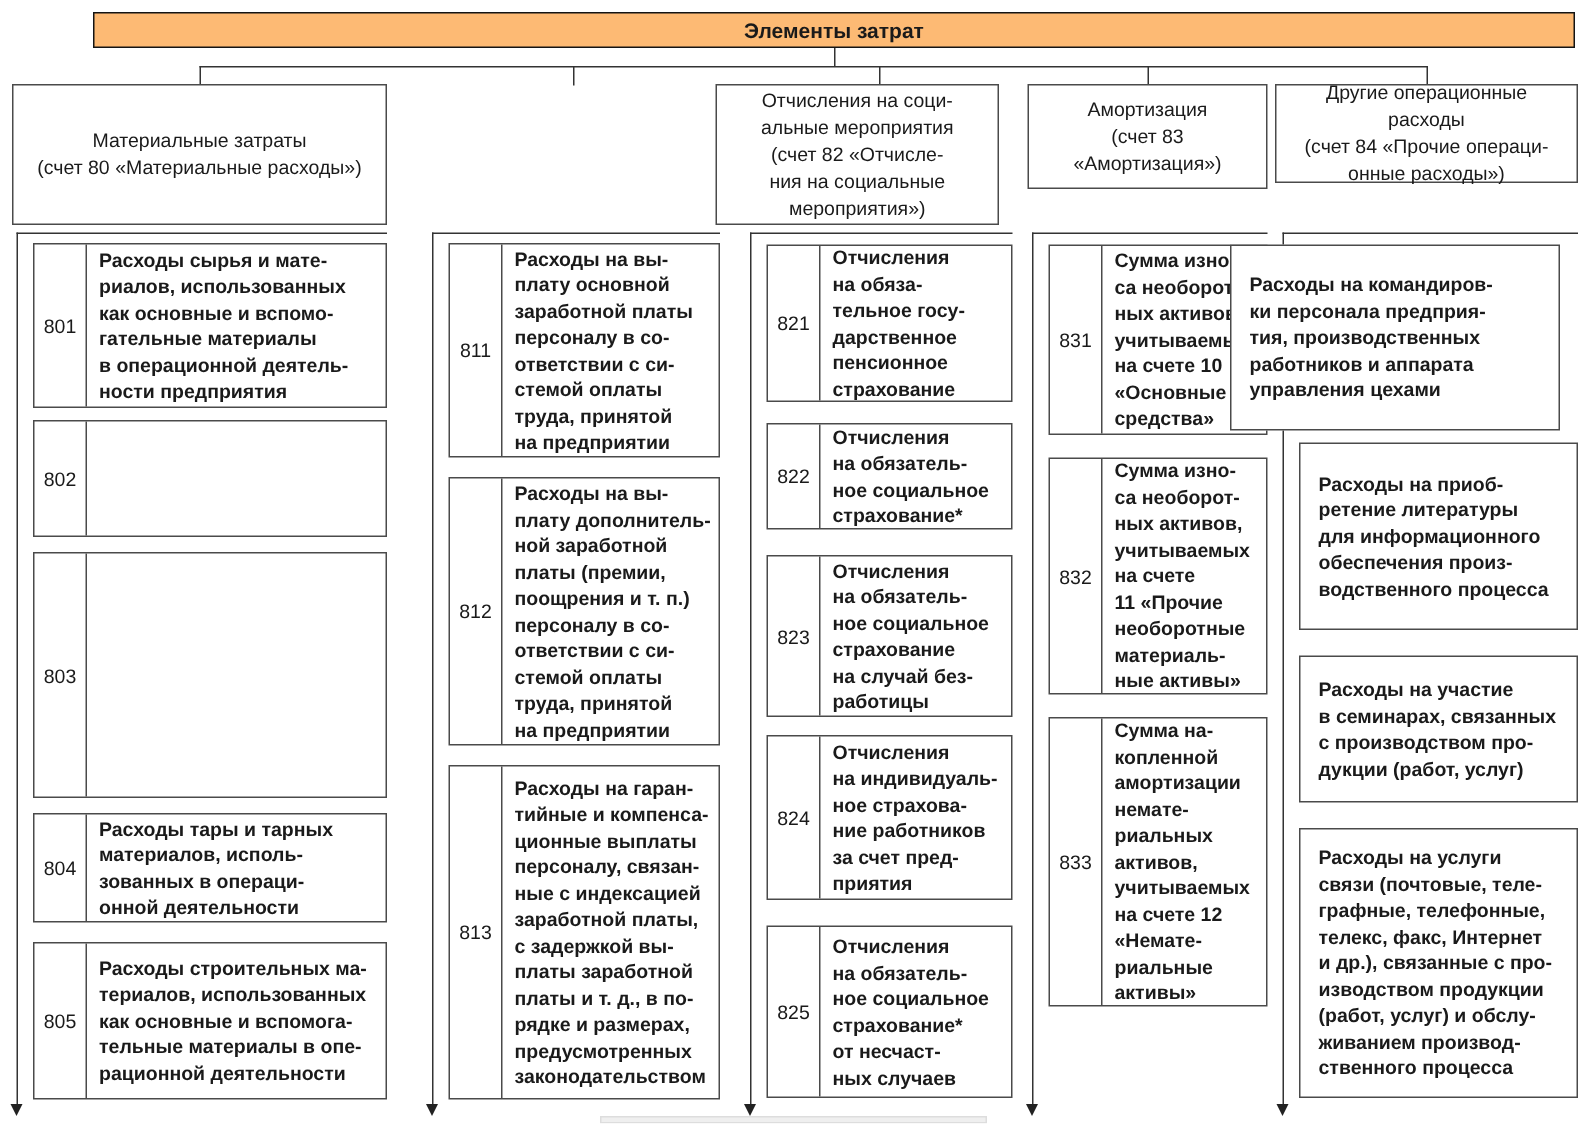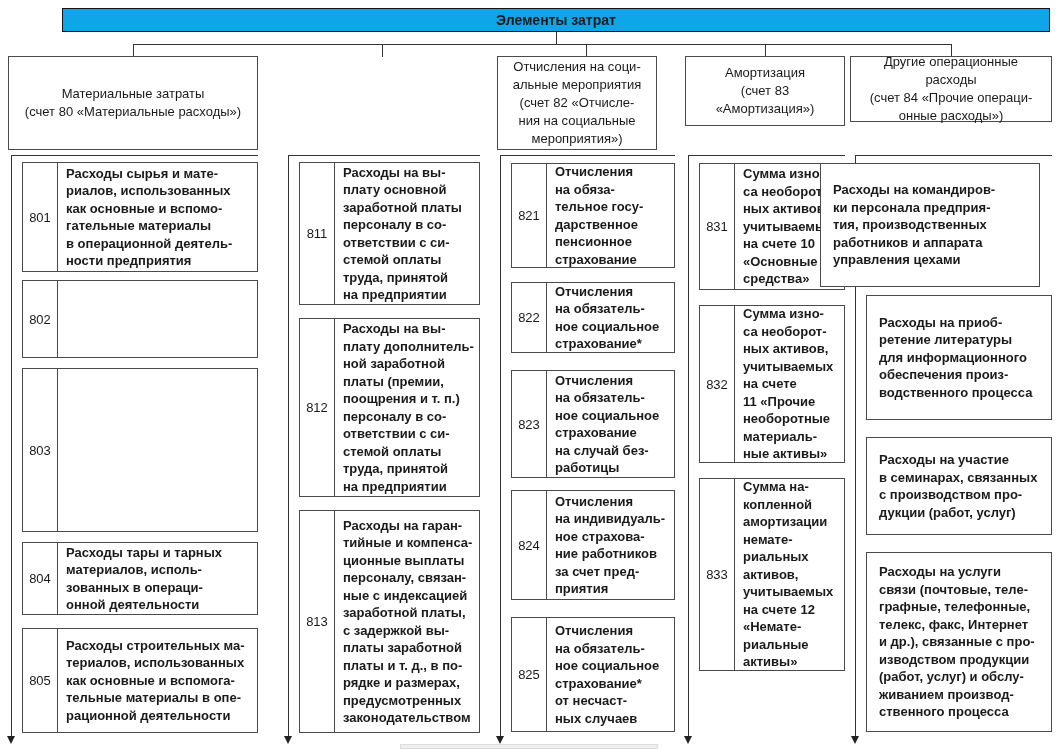"Элементы затрат" .title-box { background: #0ea5e9 -> #fdba74 }
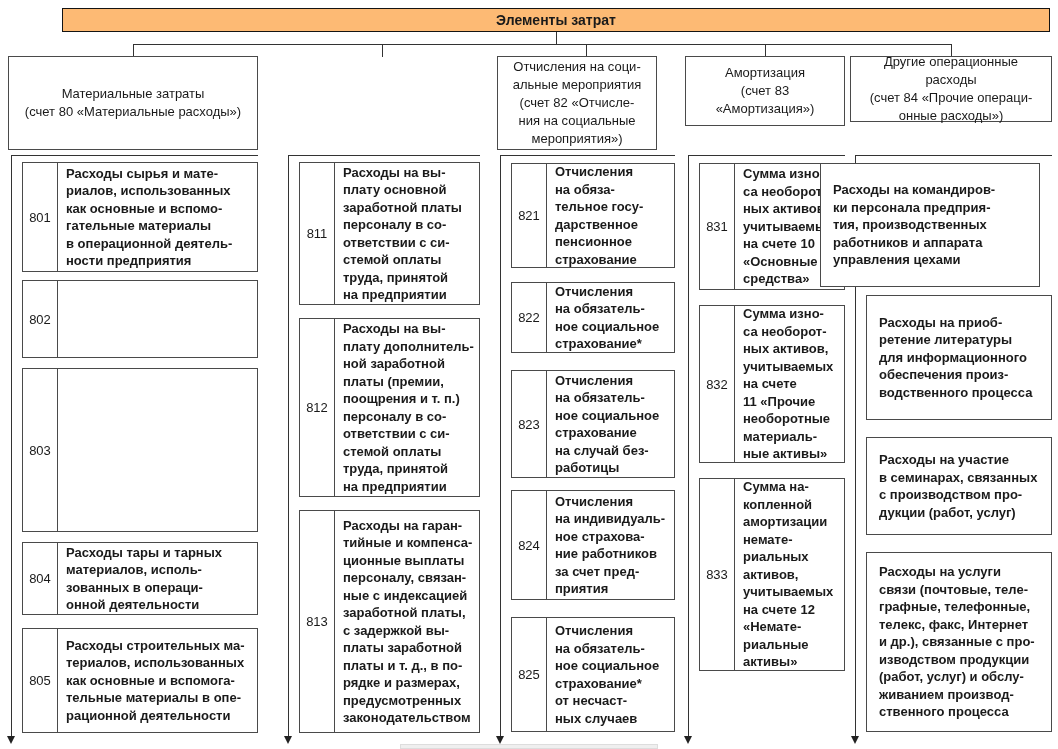"Отчисления на соци-" div.header { left: 497px -> 477px; width: 160px -> 189px }
